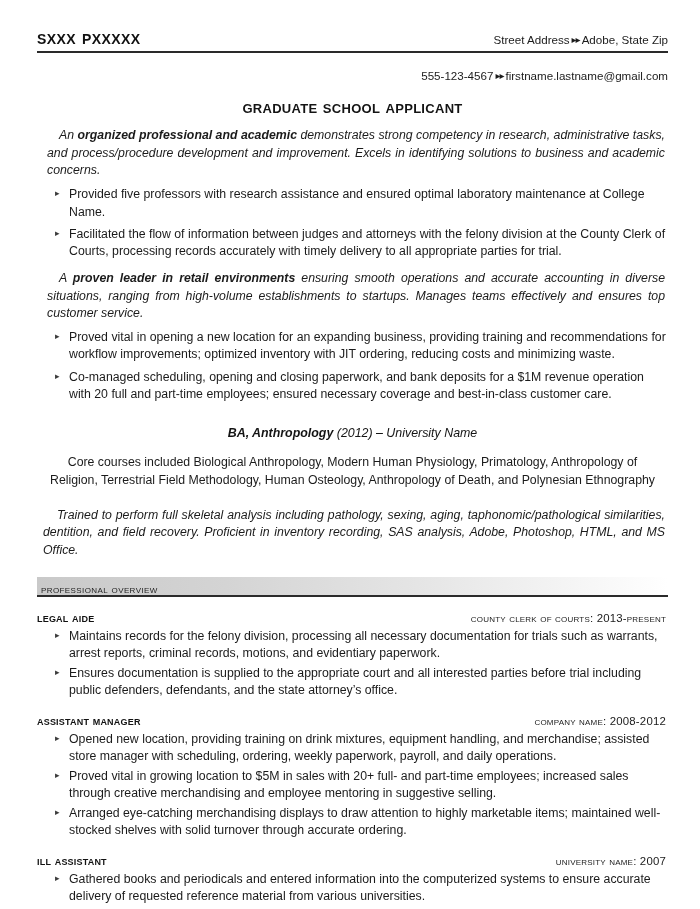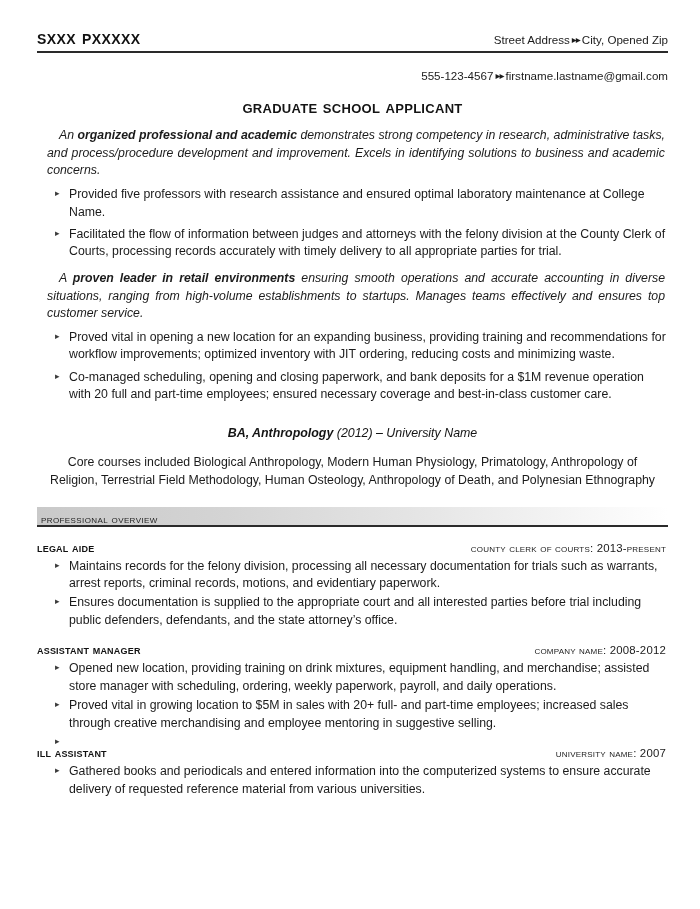"City, Opened Zip" span { text: City, Opened -> Adobe, State }
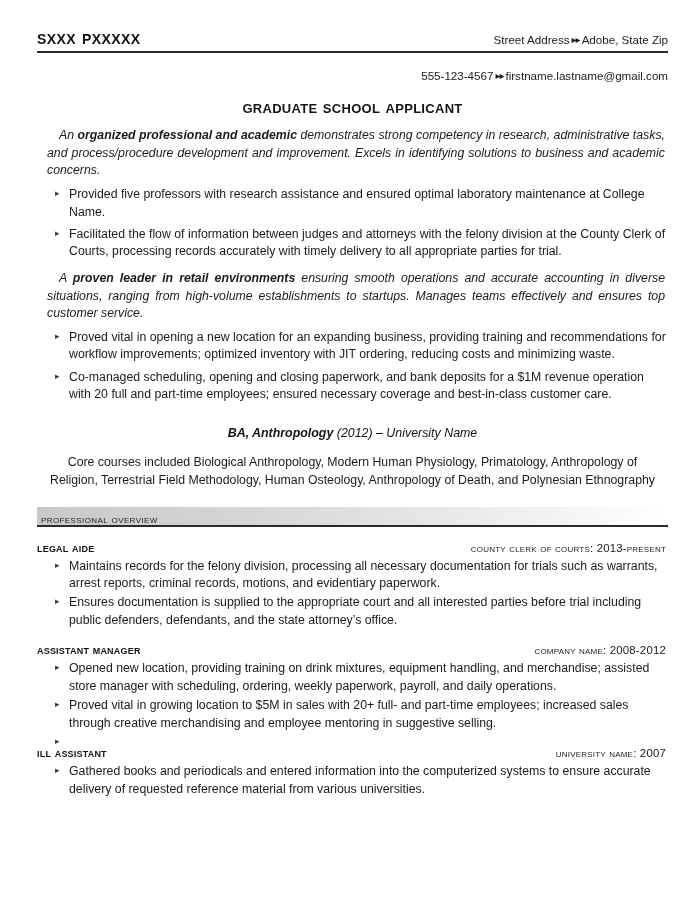"Trained to perform full skeletal" div.edu-trained { html: none -> <div>Trained to perform full skeletal analysis including pathology, sexing, aging, taphonomic/pathological similarities, dentition, and field recovery. Proficient in inventory recording, SAS analysis, Adobe, Photoshop, HTML, and MS Office.</div> }
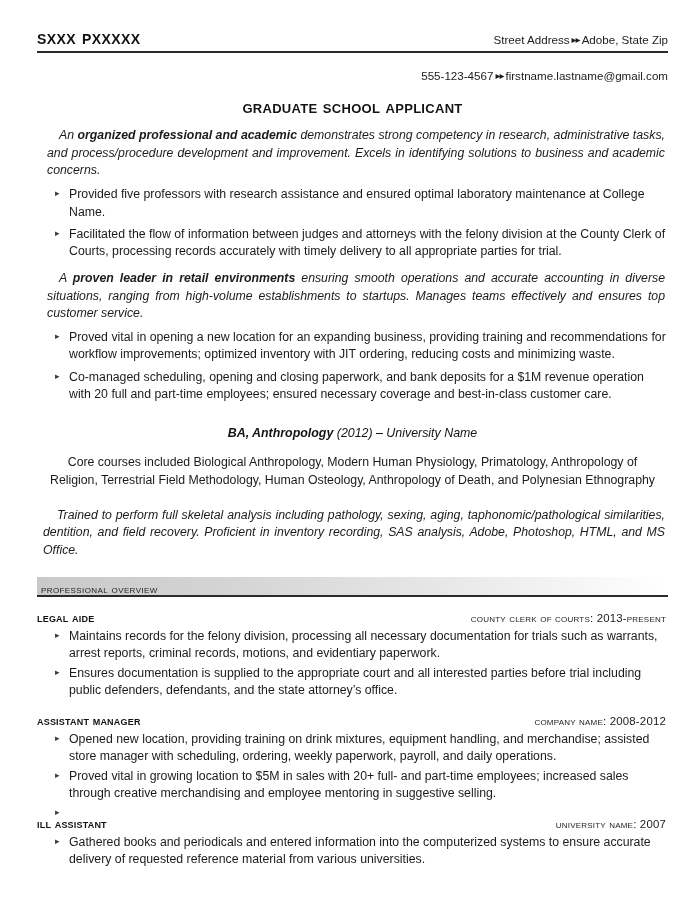"Arranged eye-catching merchandising" span { html: none -> <span>Arranged eye-catching merchandising displays to draw attention to highly marketable items; maintained well-stocked shelves with solid turnover through accurate ordering.</span> }
